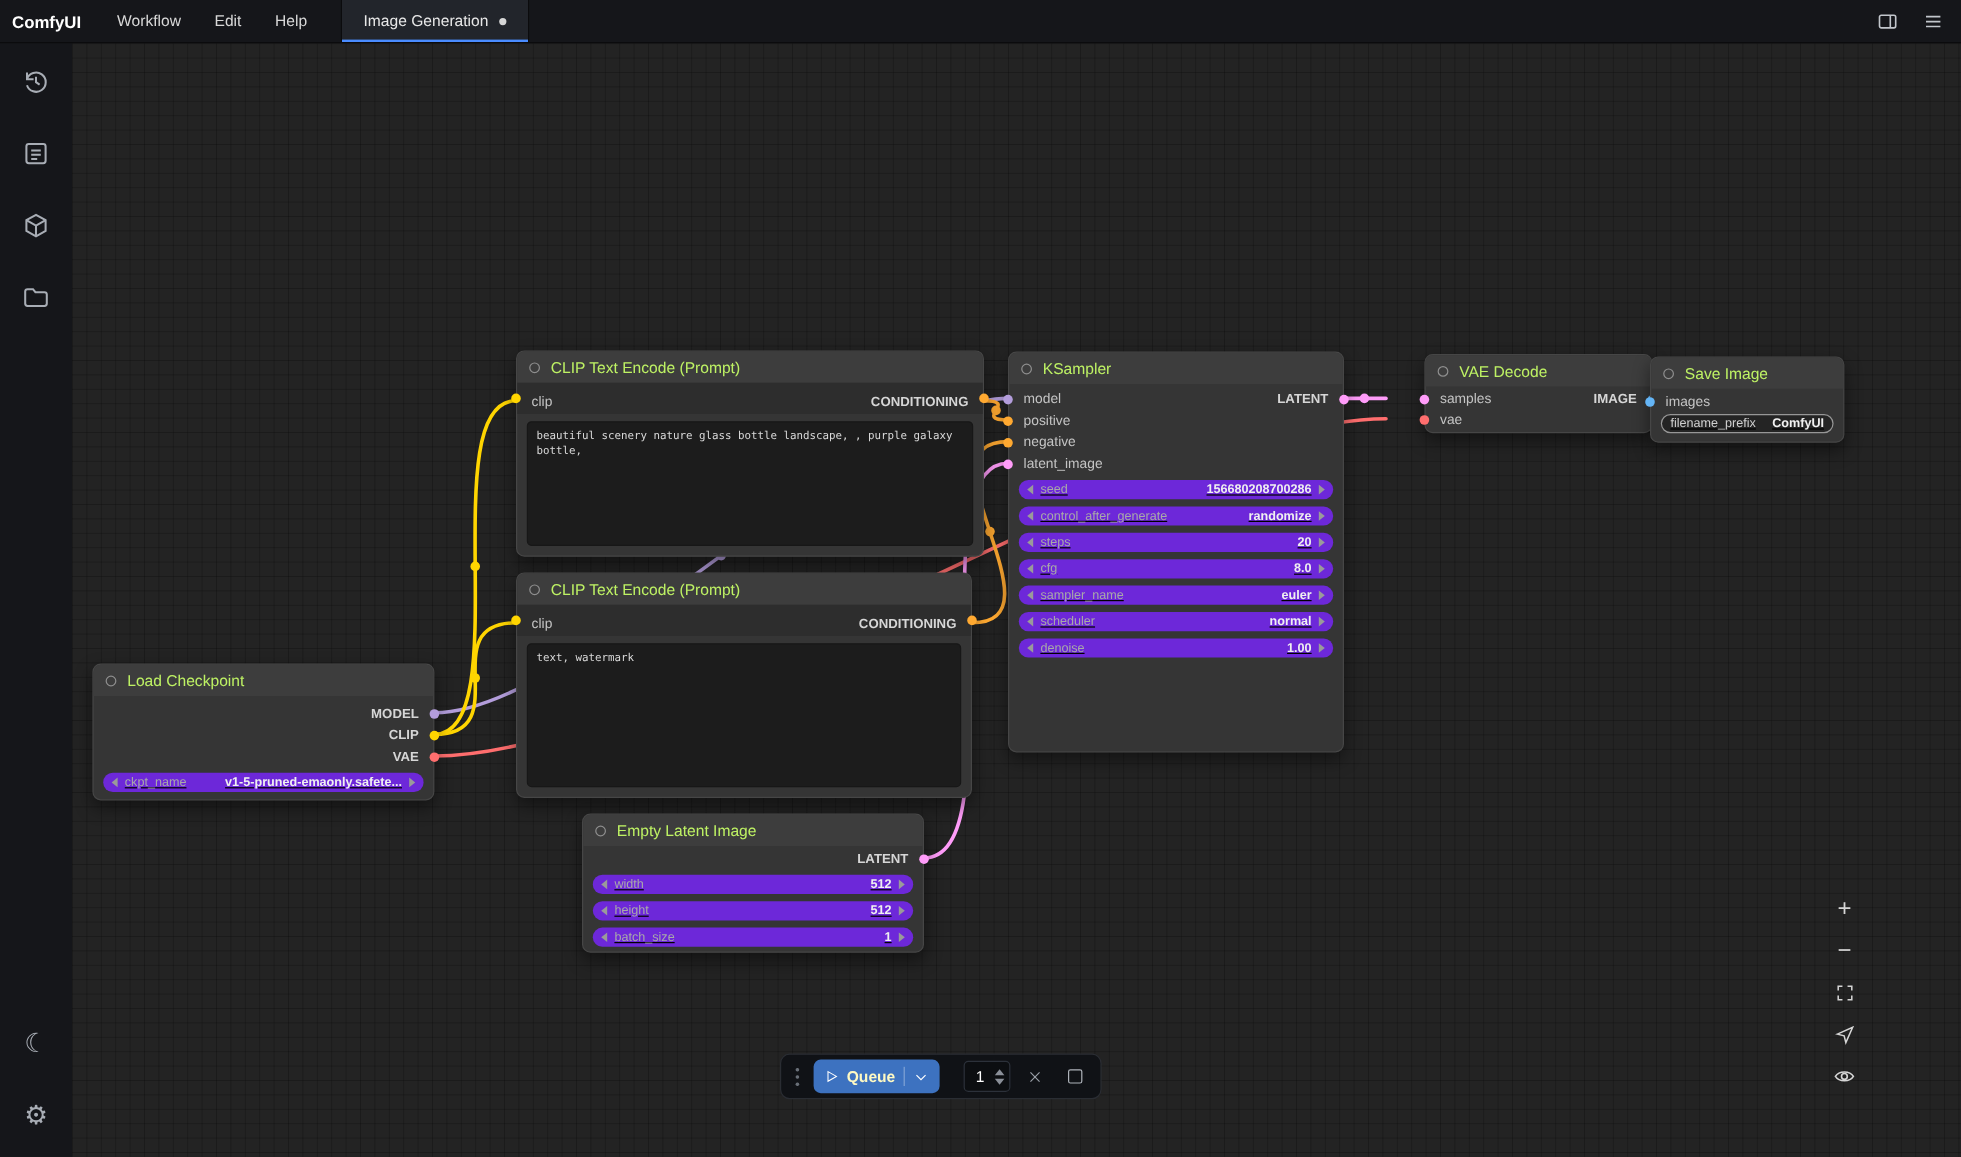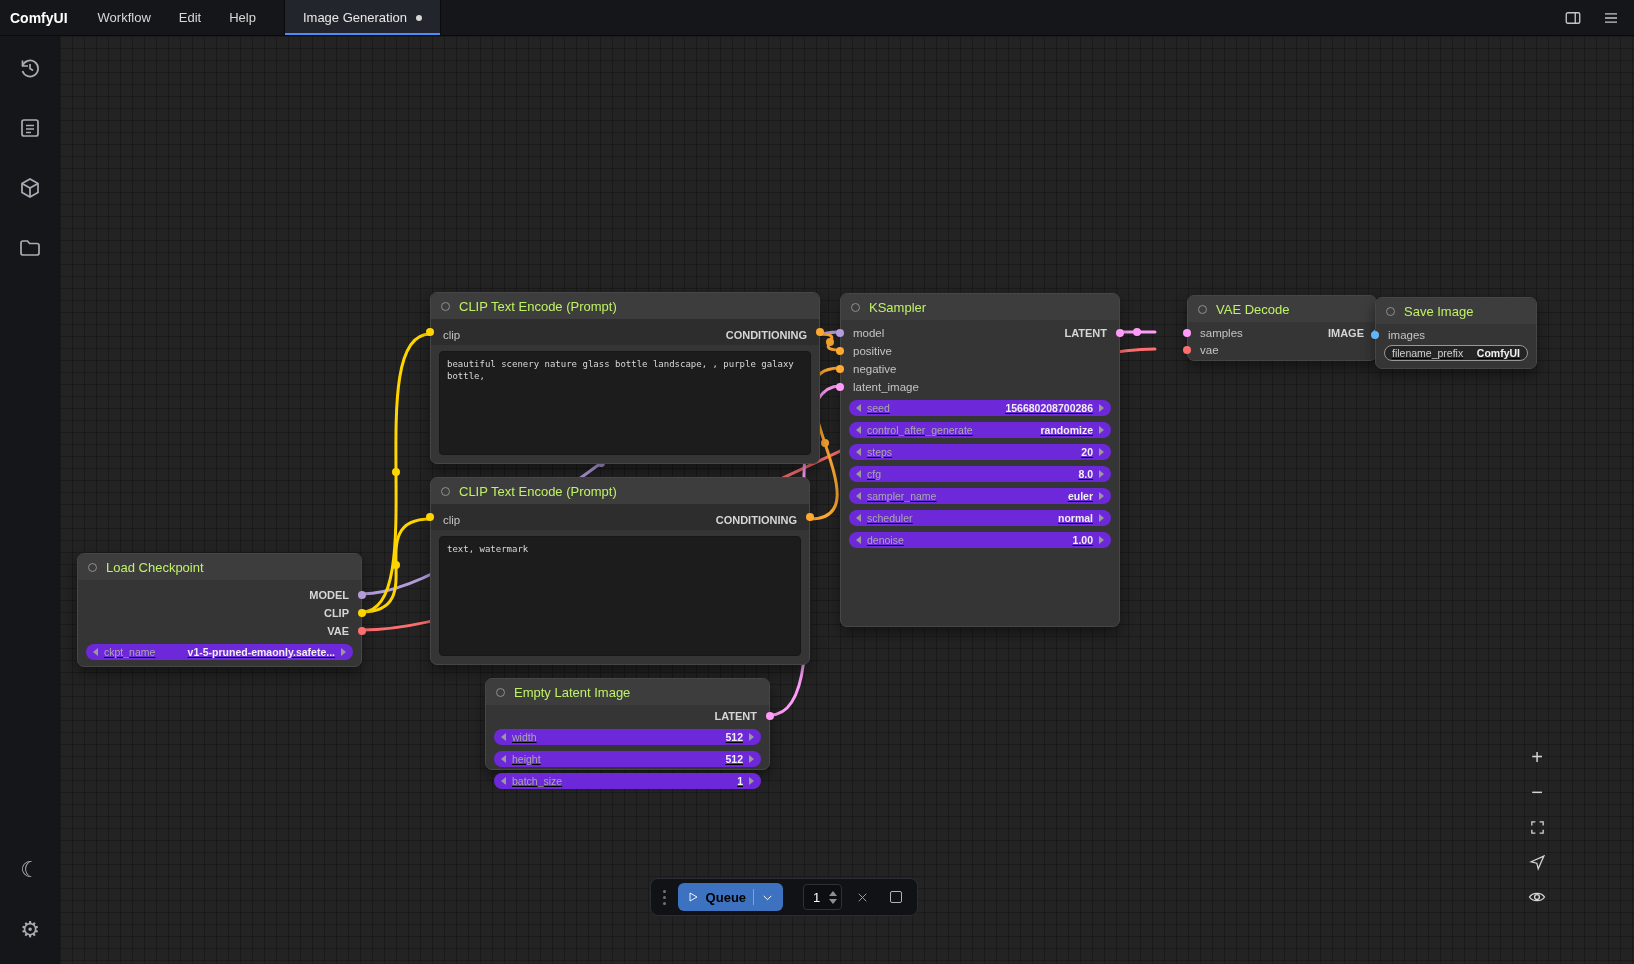"Empty Latent Image" div.node { height: 92px -> 116px }
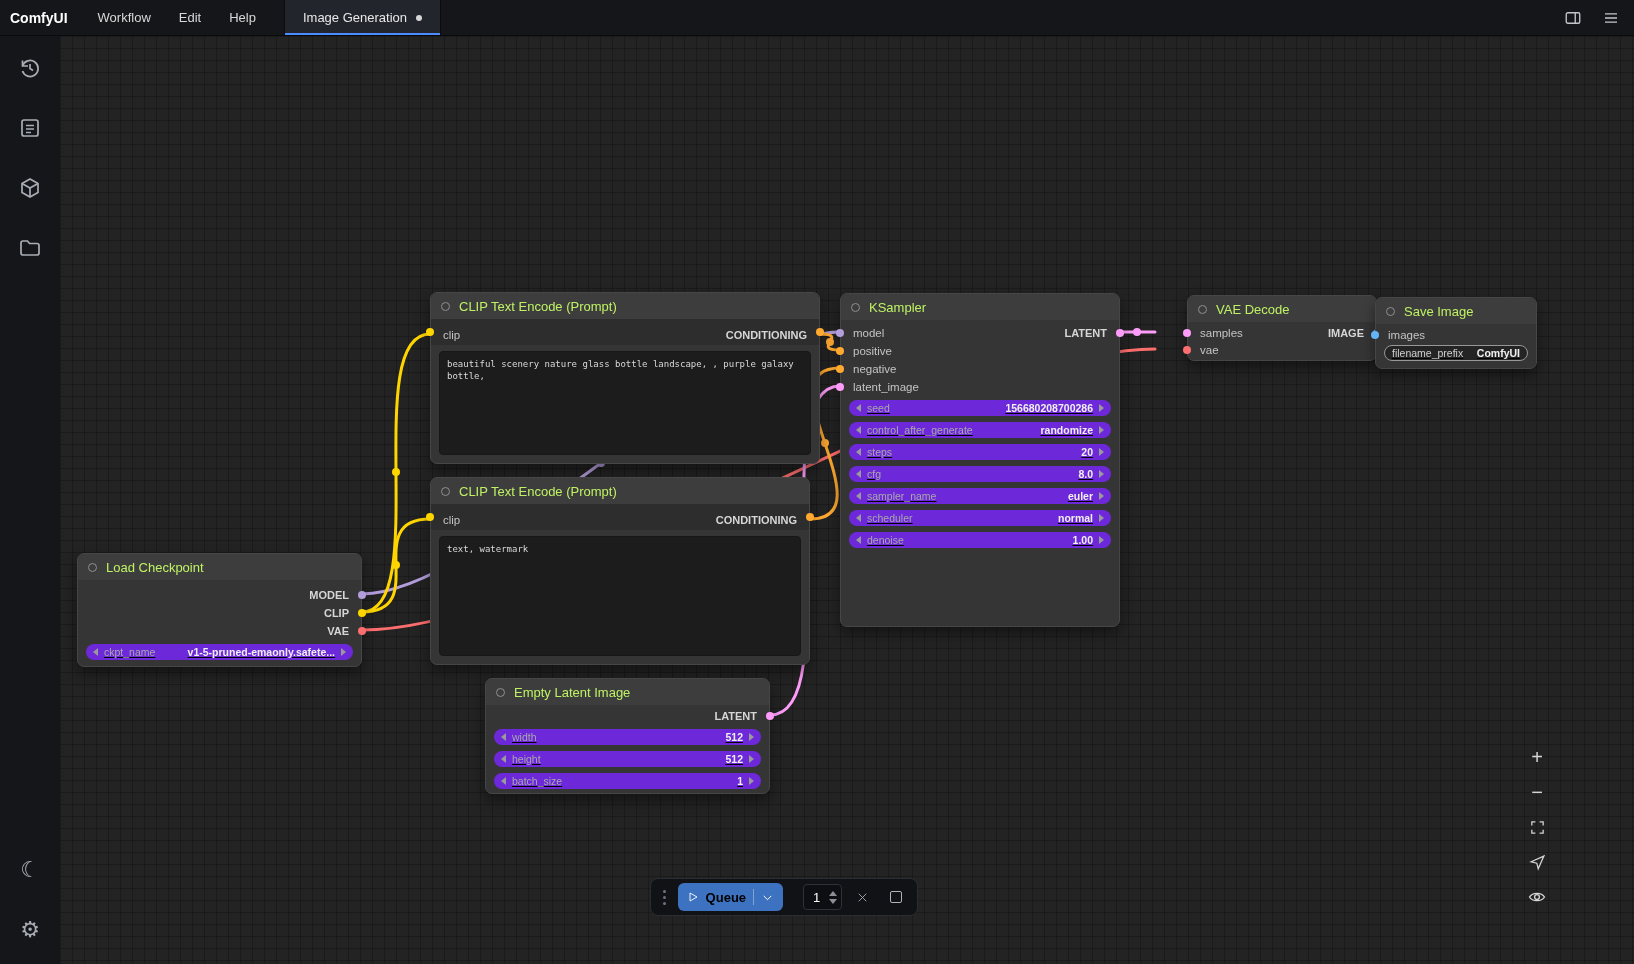"Queue" .queue-label { color: #000000 -> #fef9c3 }
